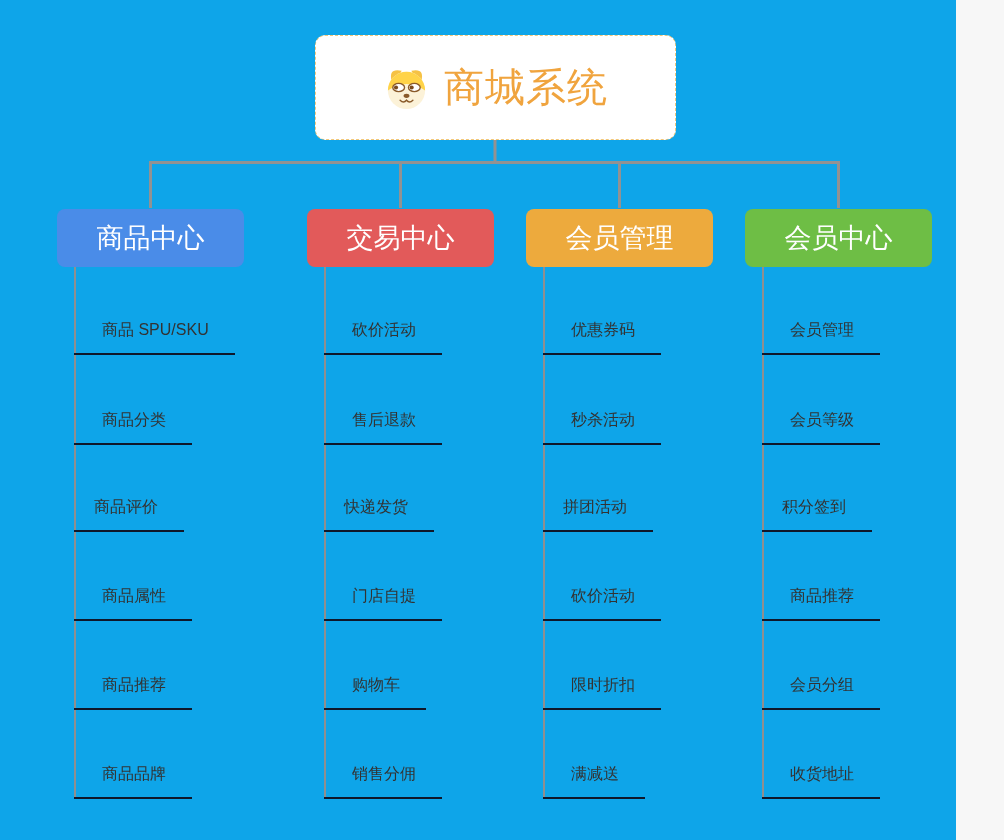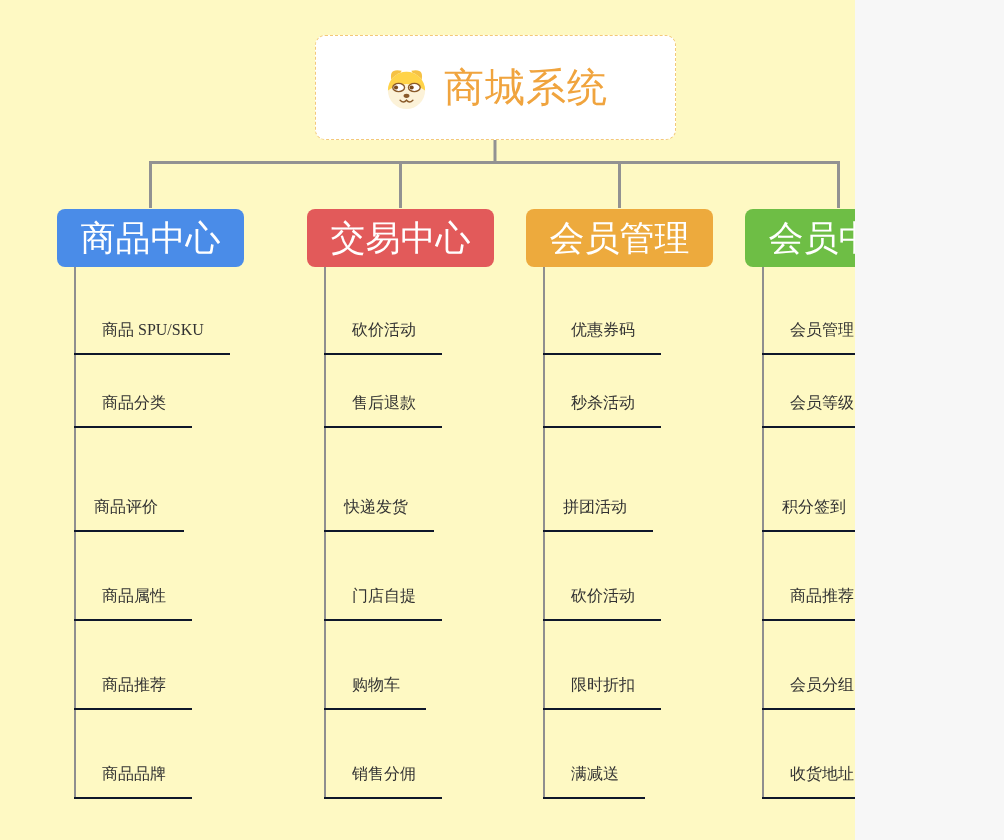"商城系统" .canvas { background: #fef9c3 -> #0ea5e9; font-family: Liberation Serif, serif -> none; width: 855px -> 956px }
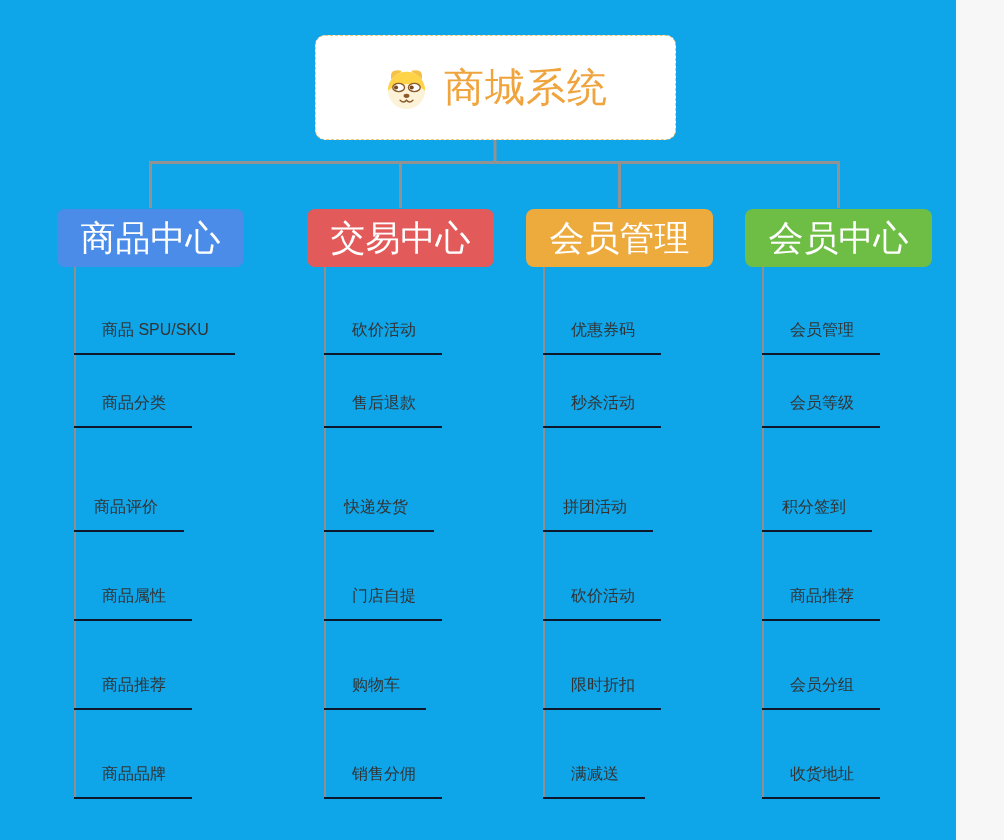"商品中心" .branch-label { font-size: 35px -> 27px }
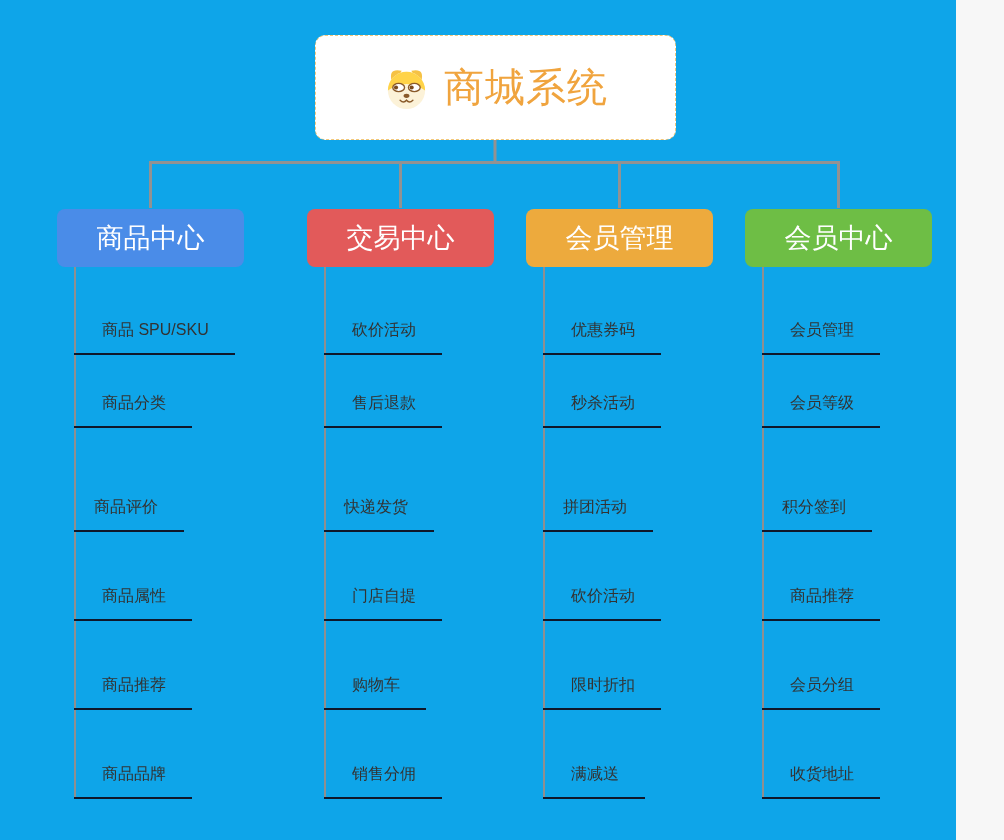"商品分类" .row-1 { top: 177px -> 194px }
